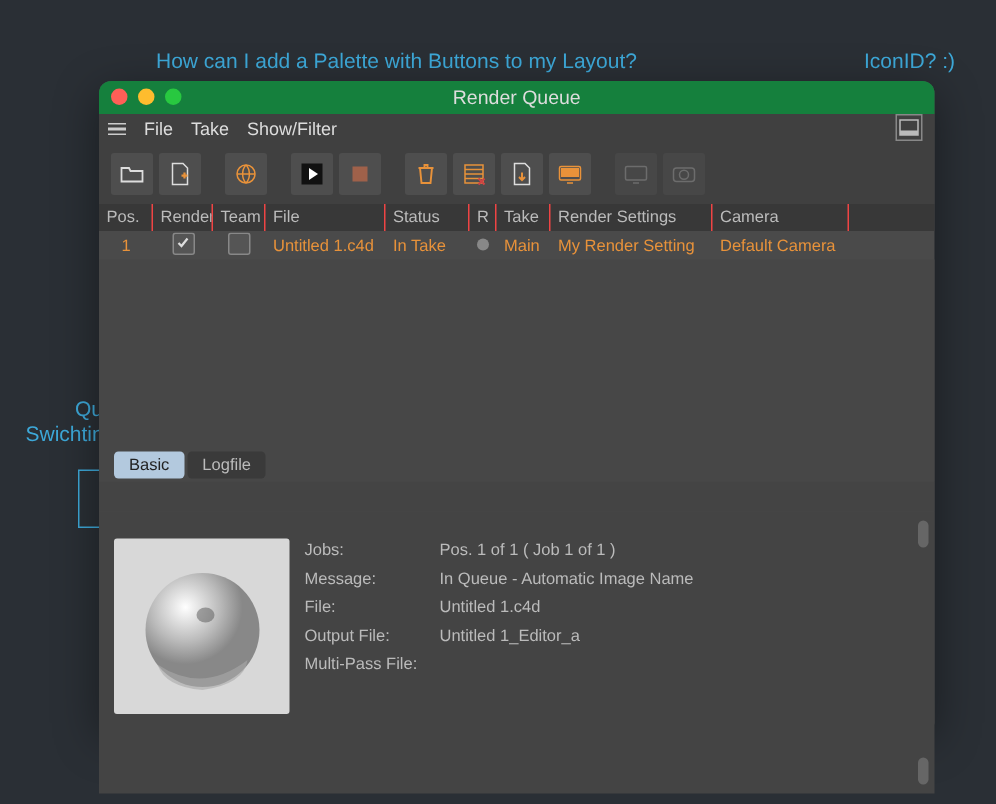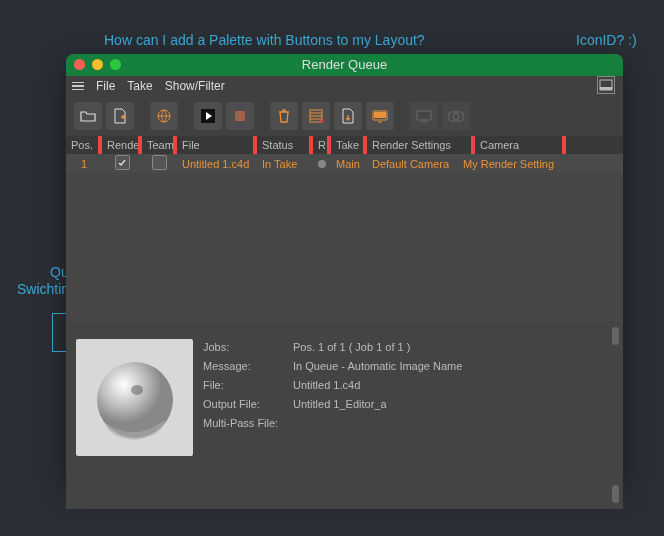"Pos." .col { border-right: 4px solid #ef4444 -> 1px solid #ef4444 }
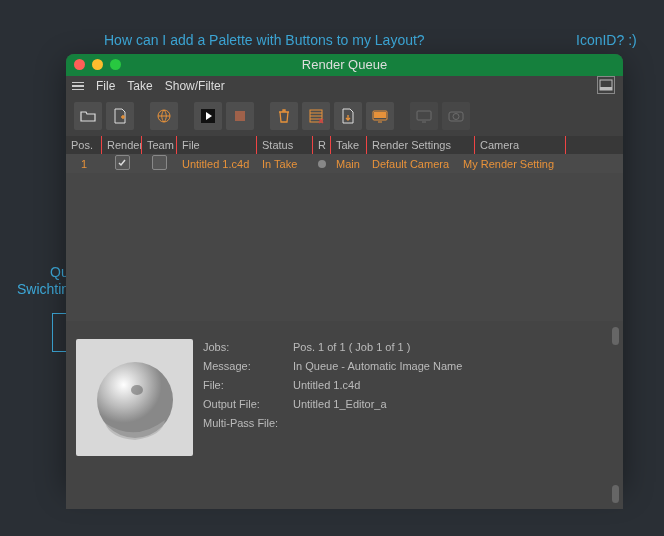"Default Camera" div.col { order: before "My Render Setting" -> after "My Render Setting" }
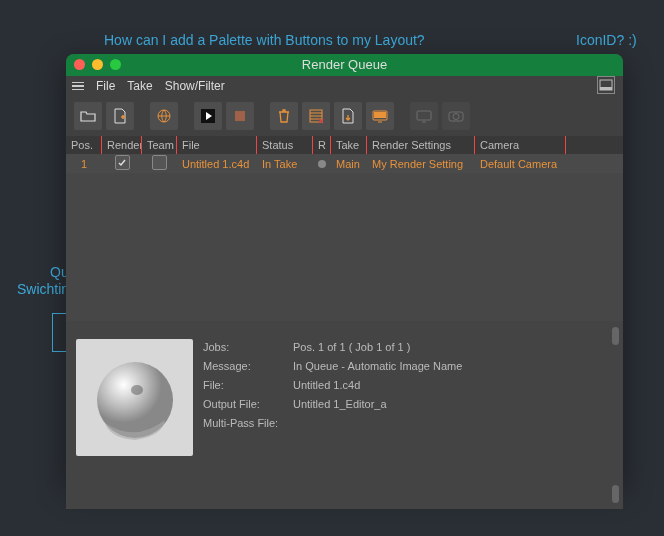"Basic" div { html: none -> <div> <div> <div>Basic</div> <div>Logfile</div> </div> </div> }
